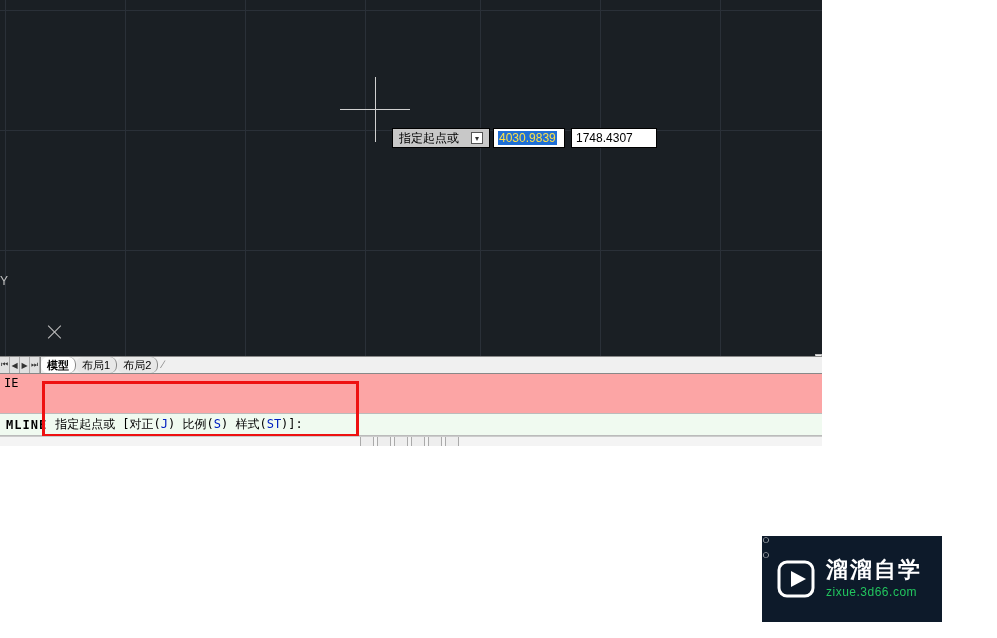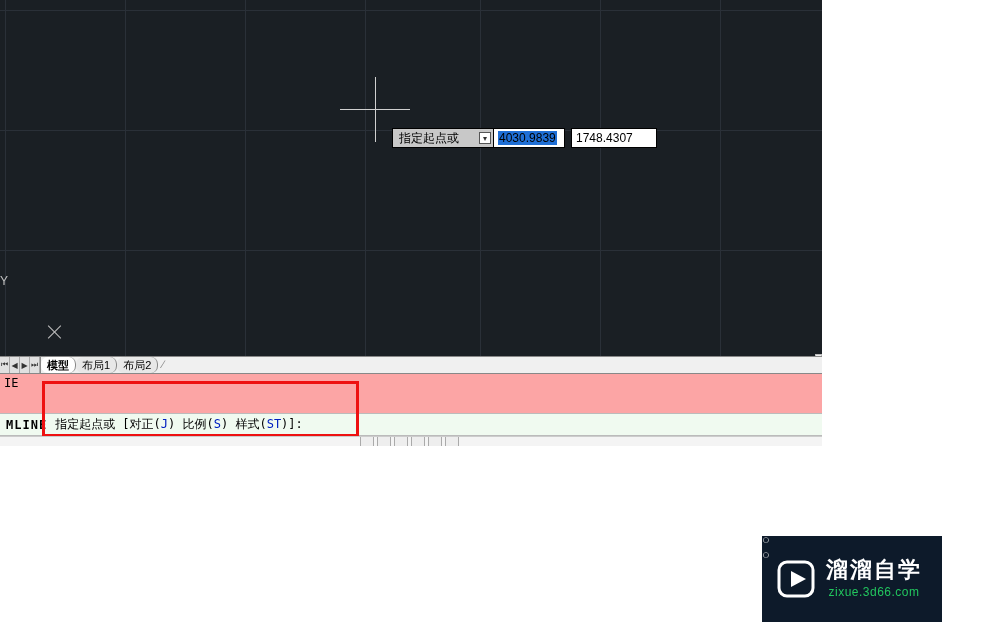"指定起点或" .din-label { gap: 20px -> 12px }
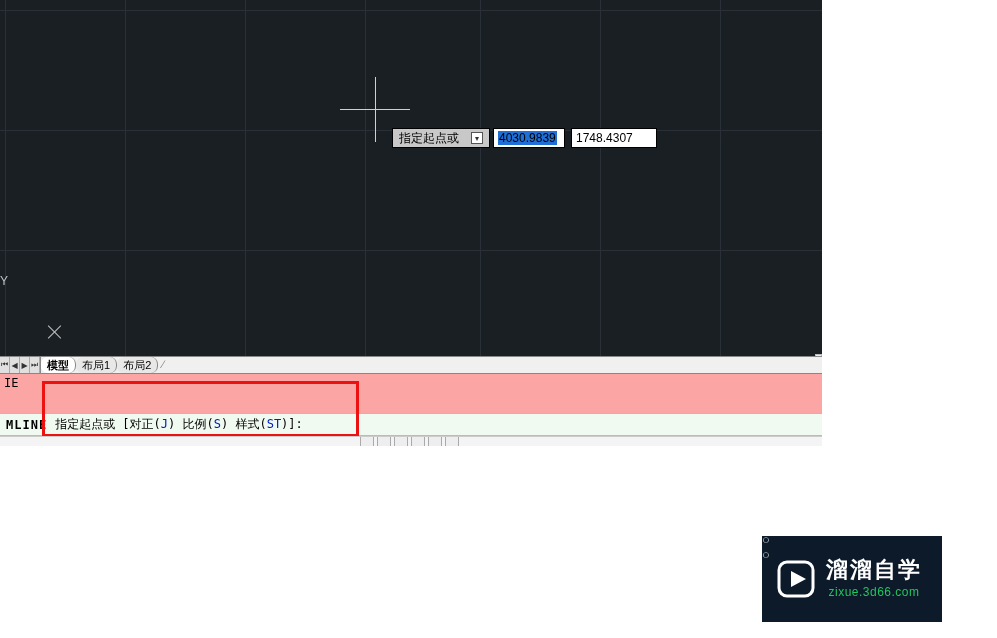"4030.9839" .din-box1 span { color: #000000 -> #fde047 }
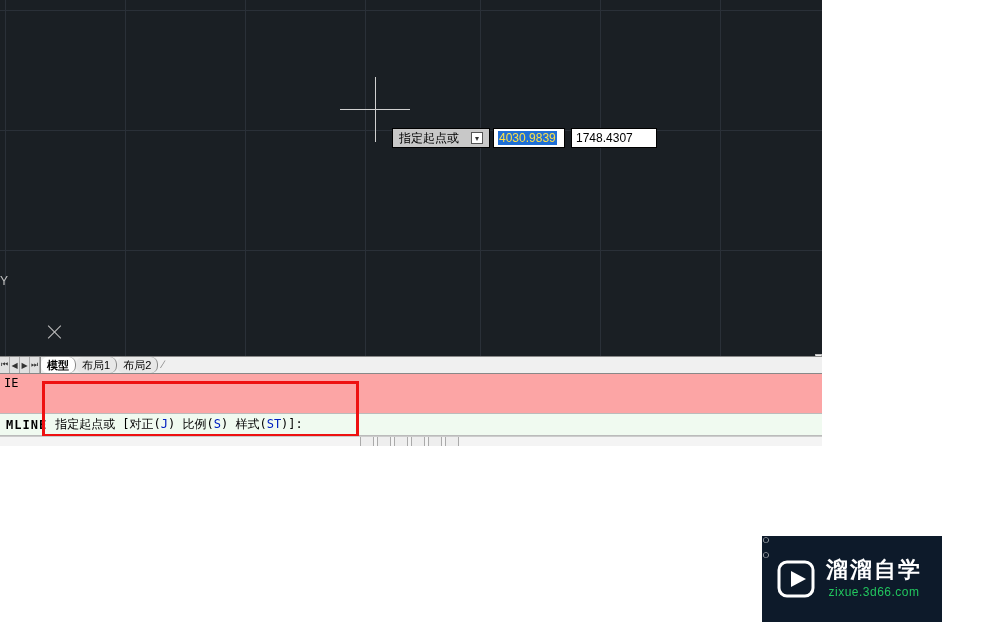"溜溜自学" .brand-text { align-items: center -> none }
